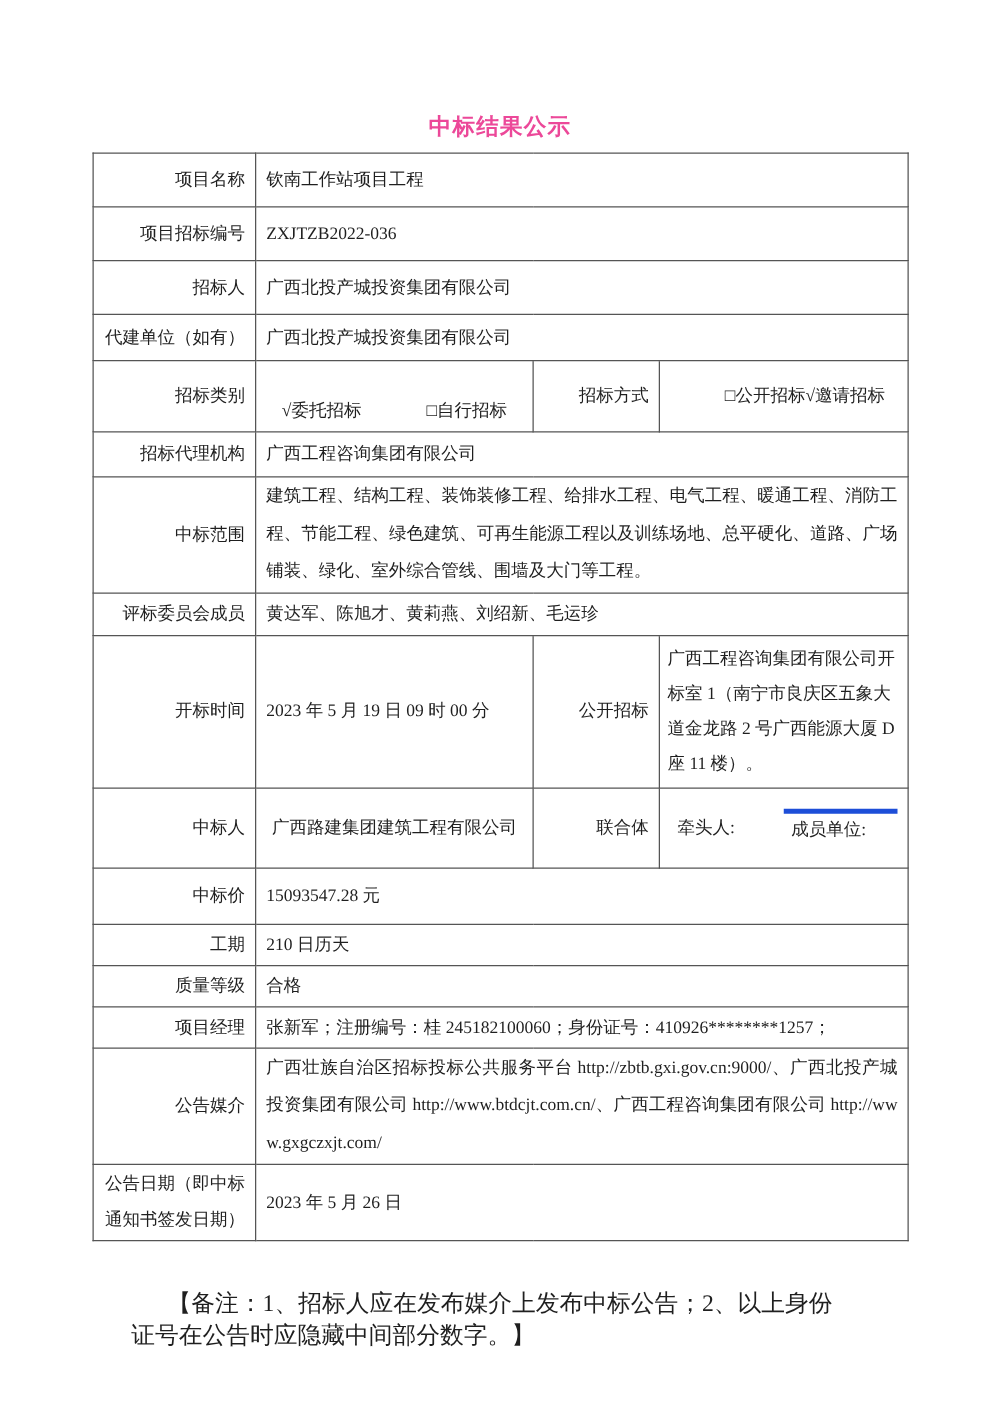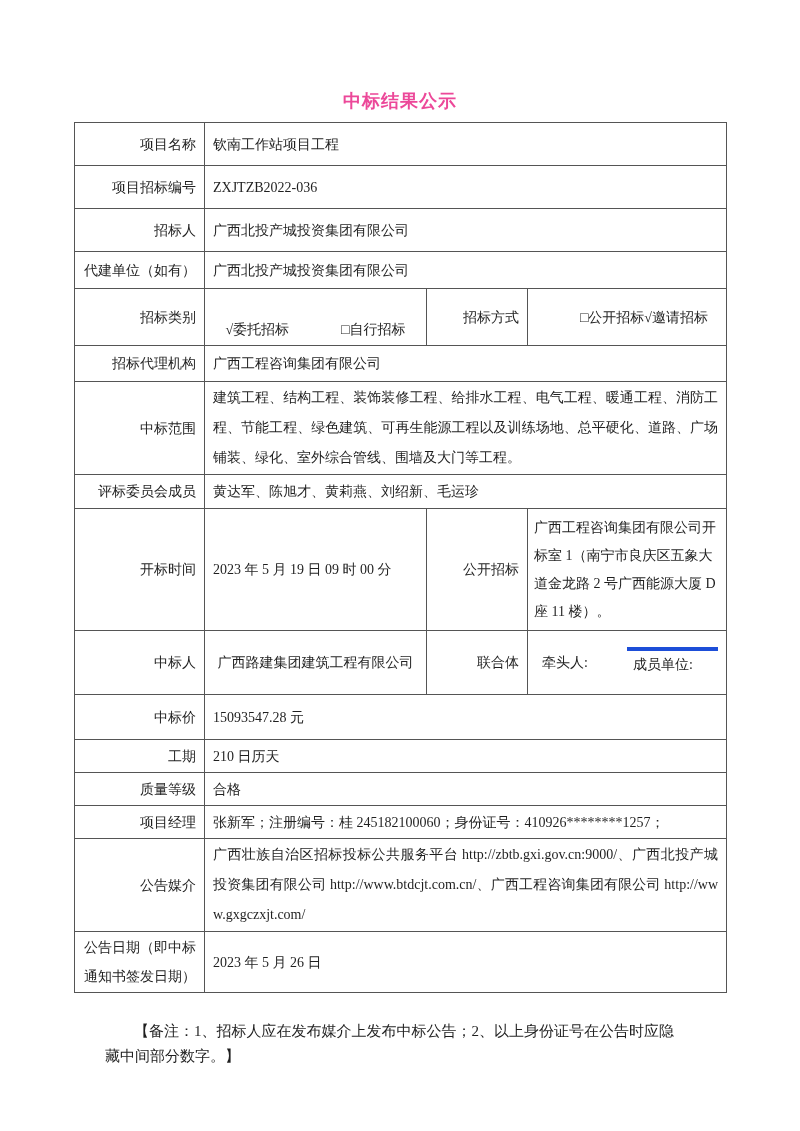"【备注：1、招标人应在发布媒介上发布中标公告；2、以上身份证号在公告时应隐藏中间" .footer-note { font-size: 15px -> 19px; margin: 26px 0 0 105px -> 38px 0 0 105px }
